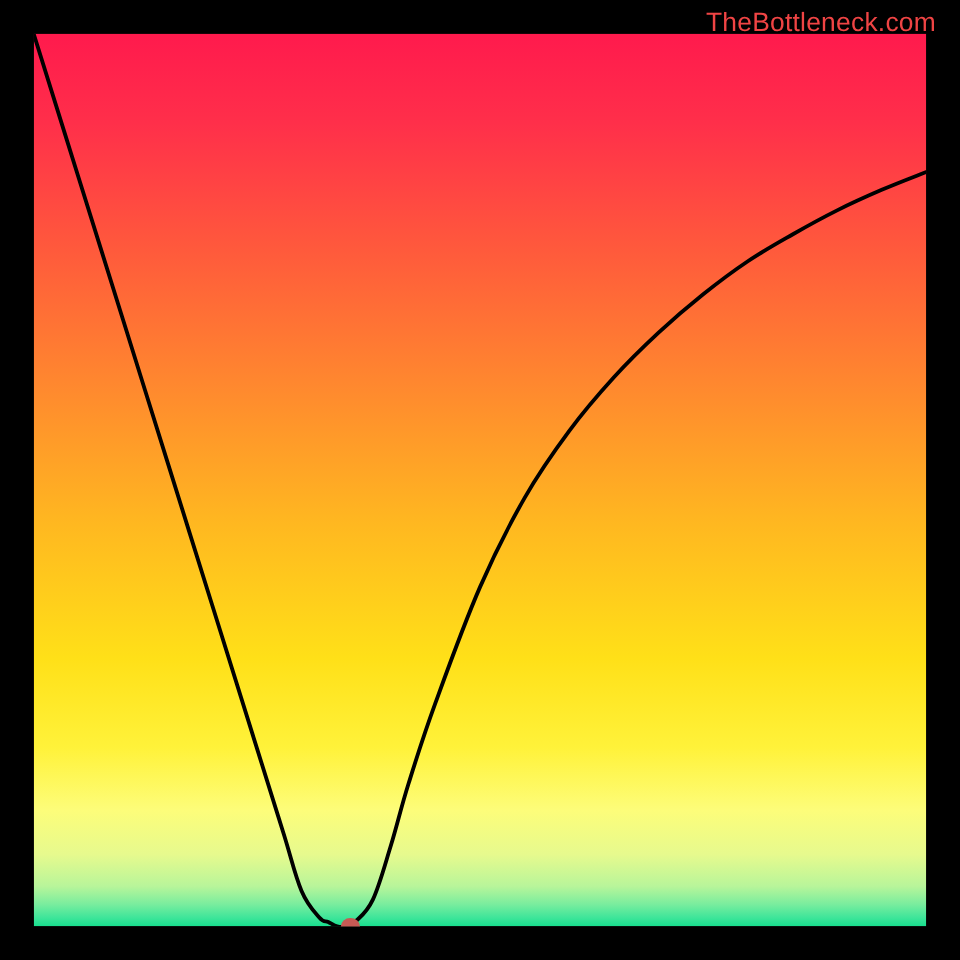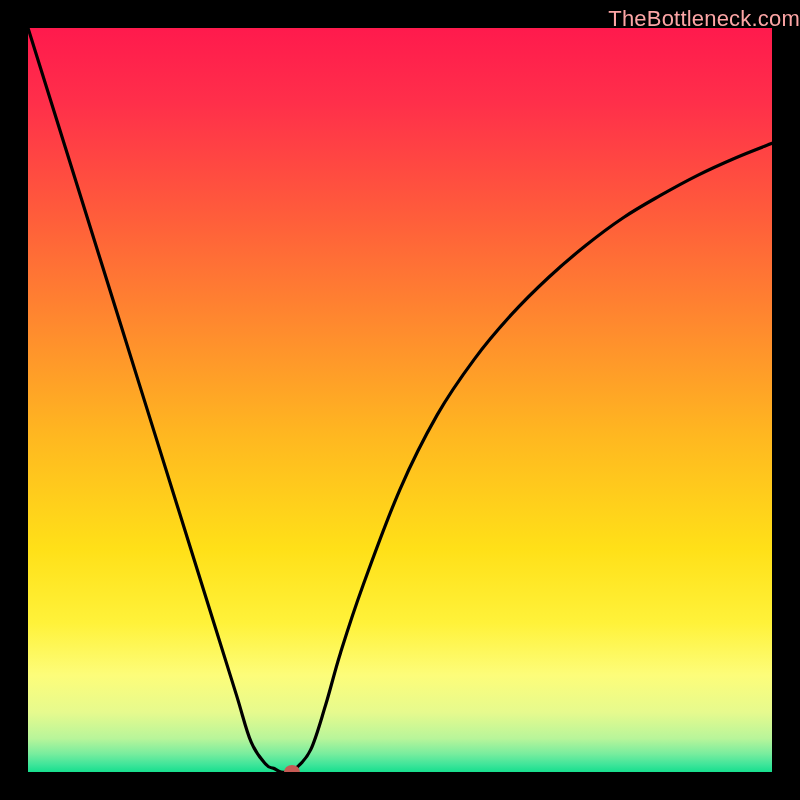"TheBottleneck.com" .watermark { color: #fca5a5 -> #ef4444; right: 0 -> 20px }
